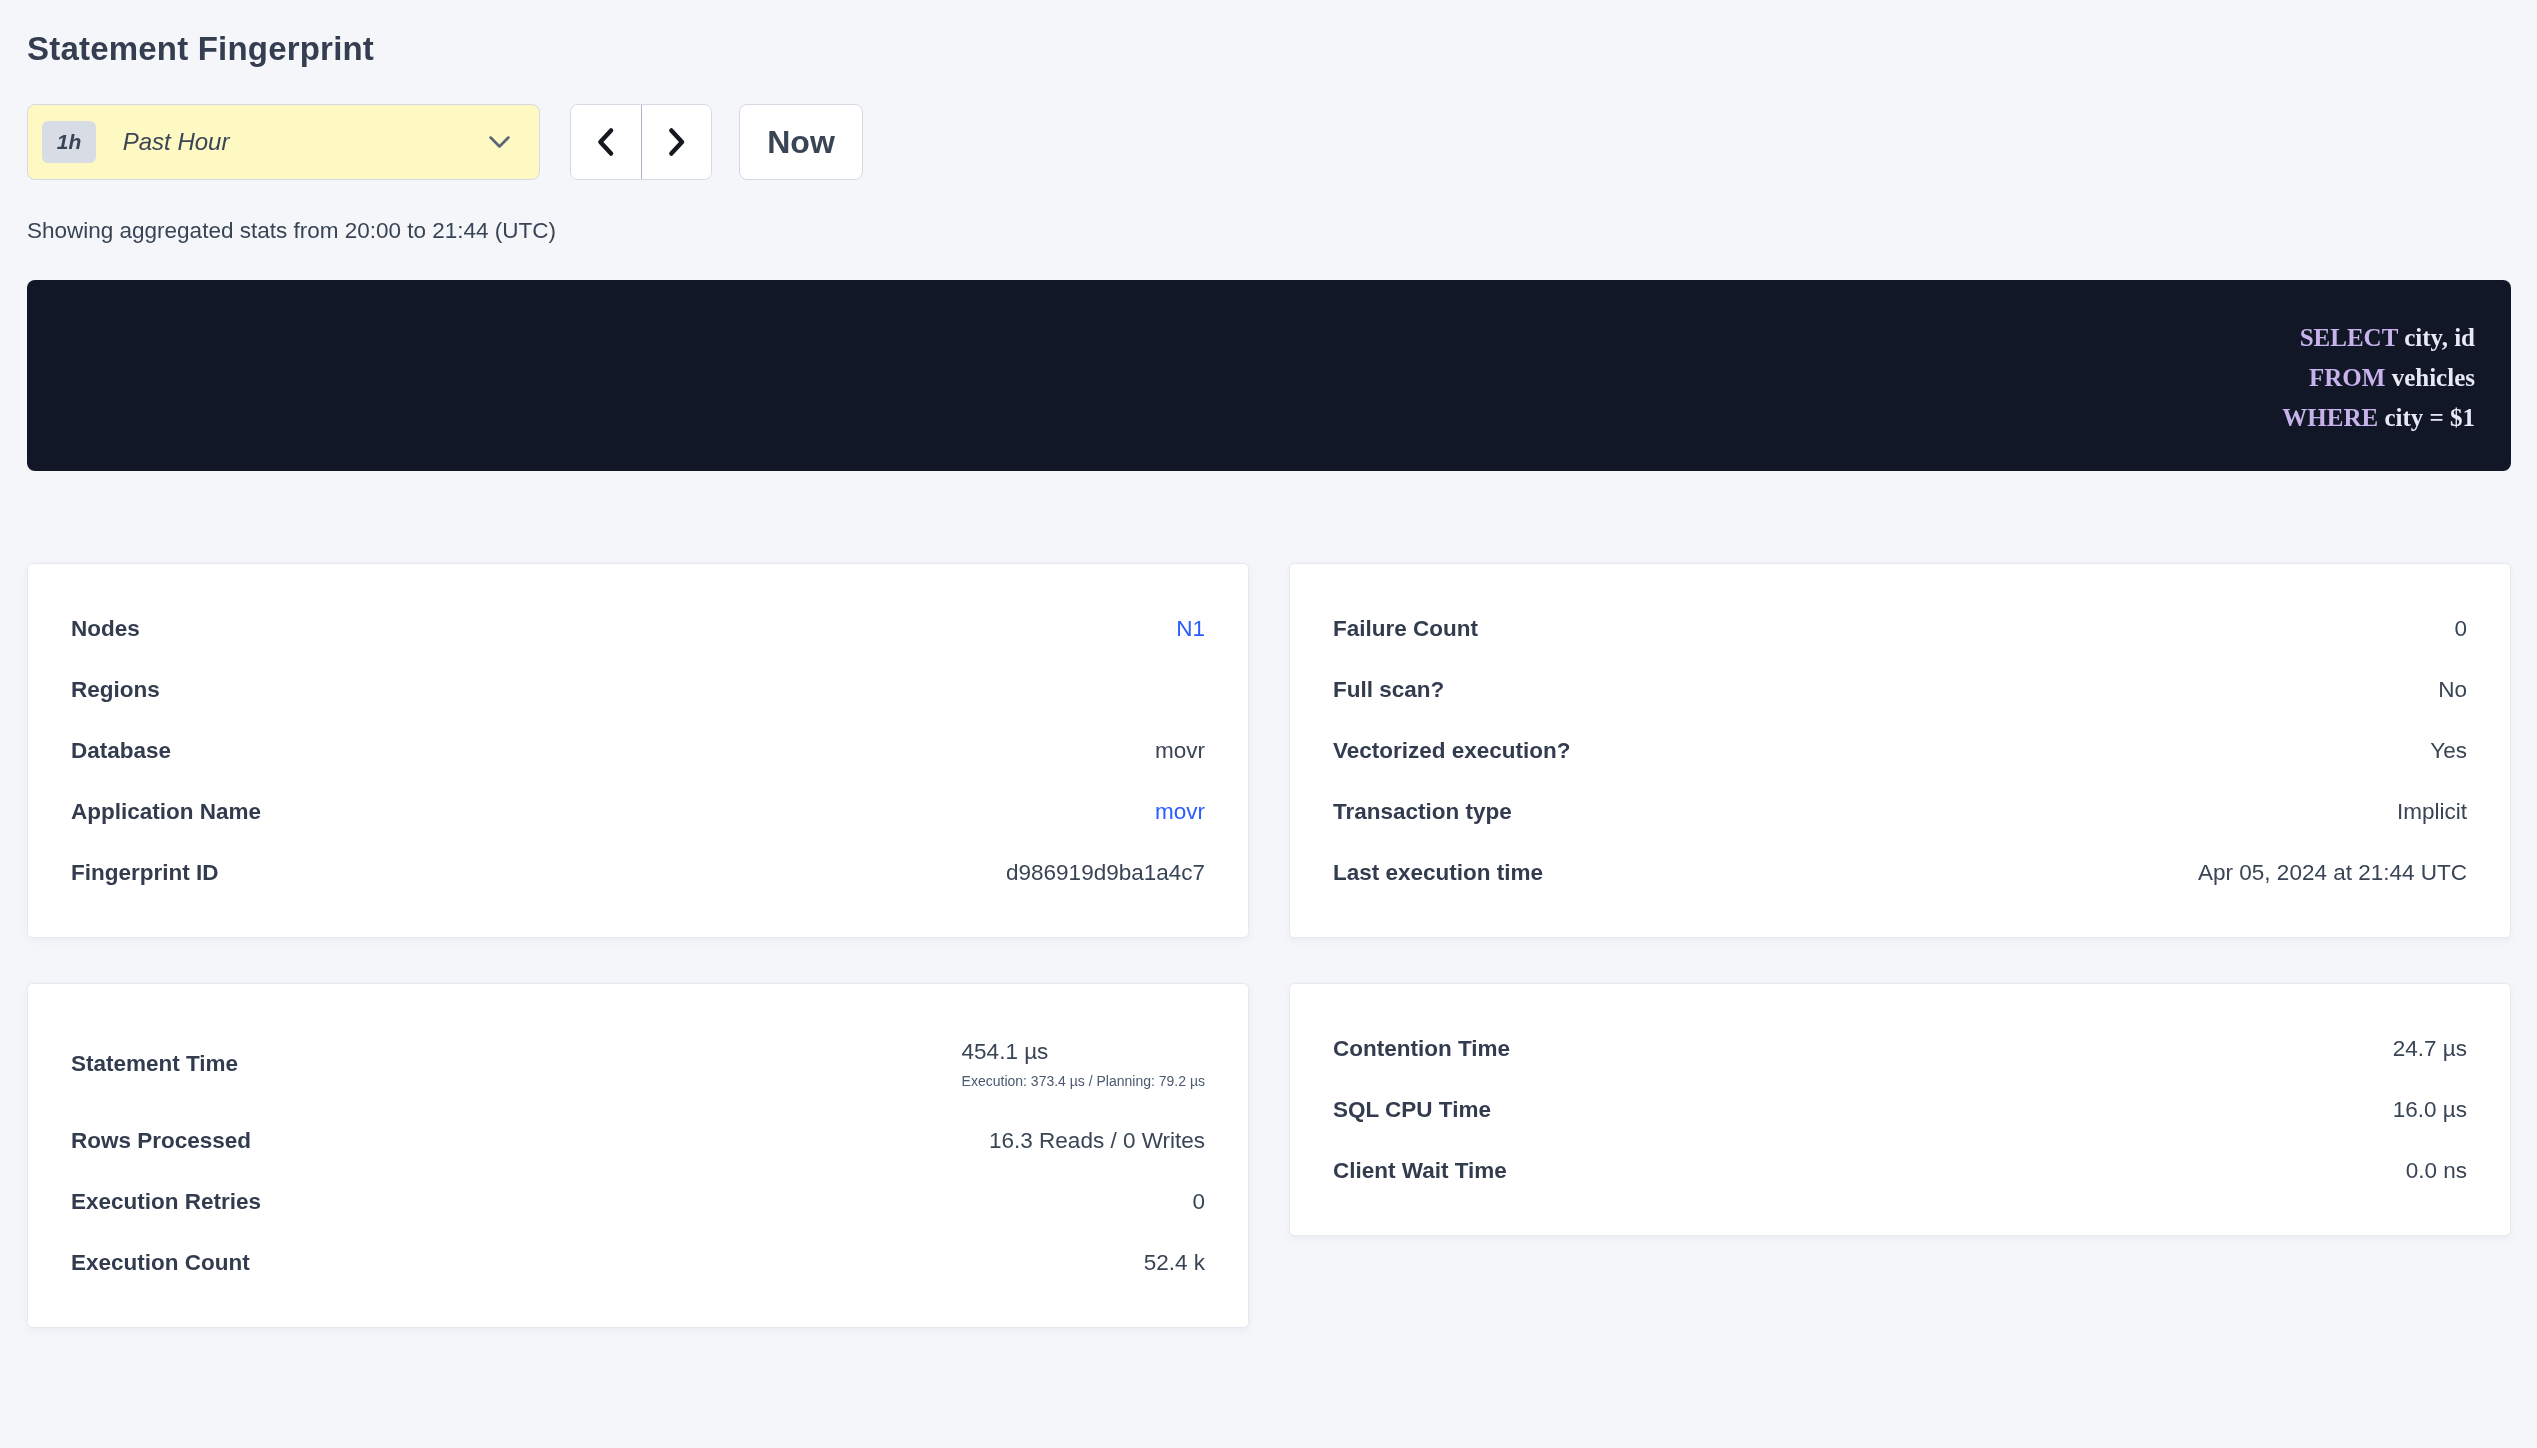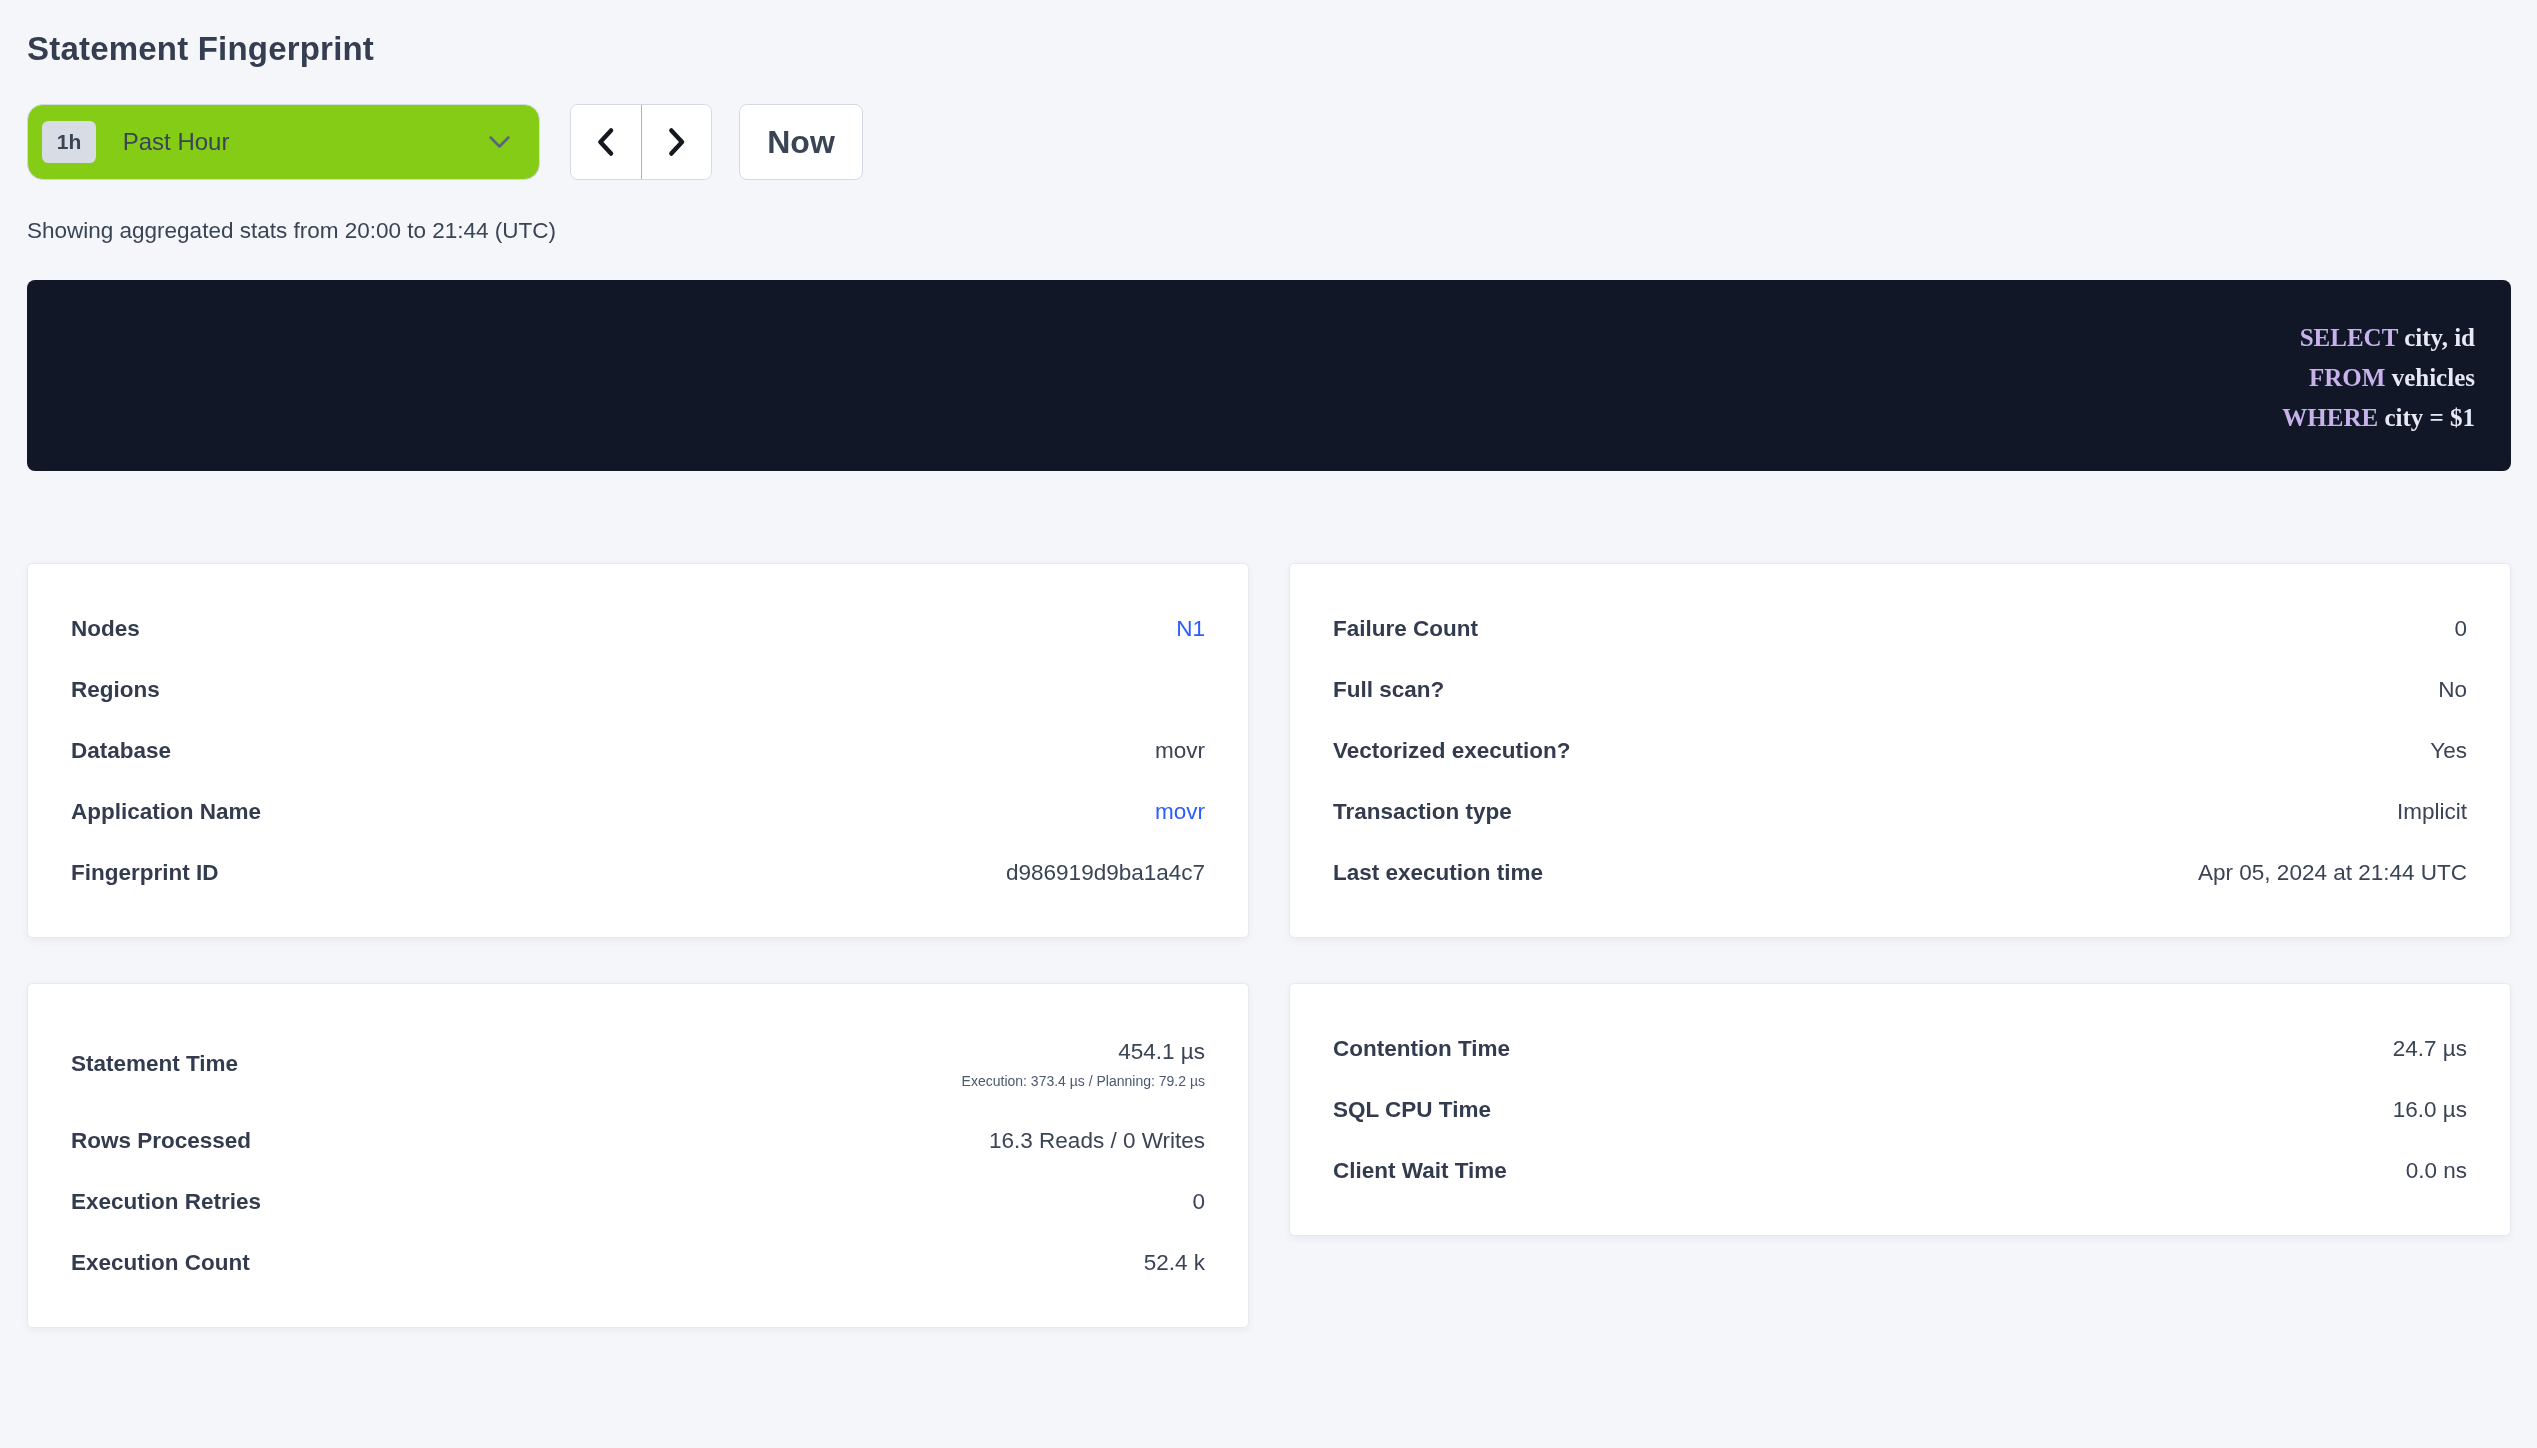"1h" .time-dropdown { background: #84cc16 -> #fef9c3; border-radius: 16px -> 8px; font-style: none -> italic }
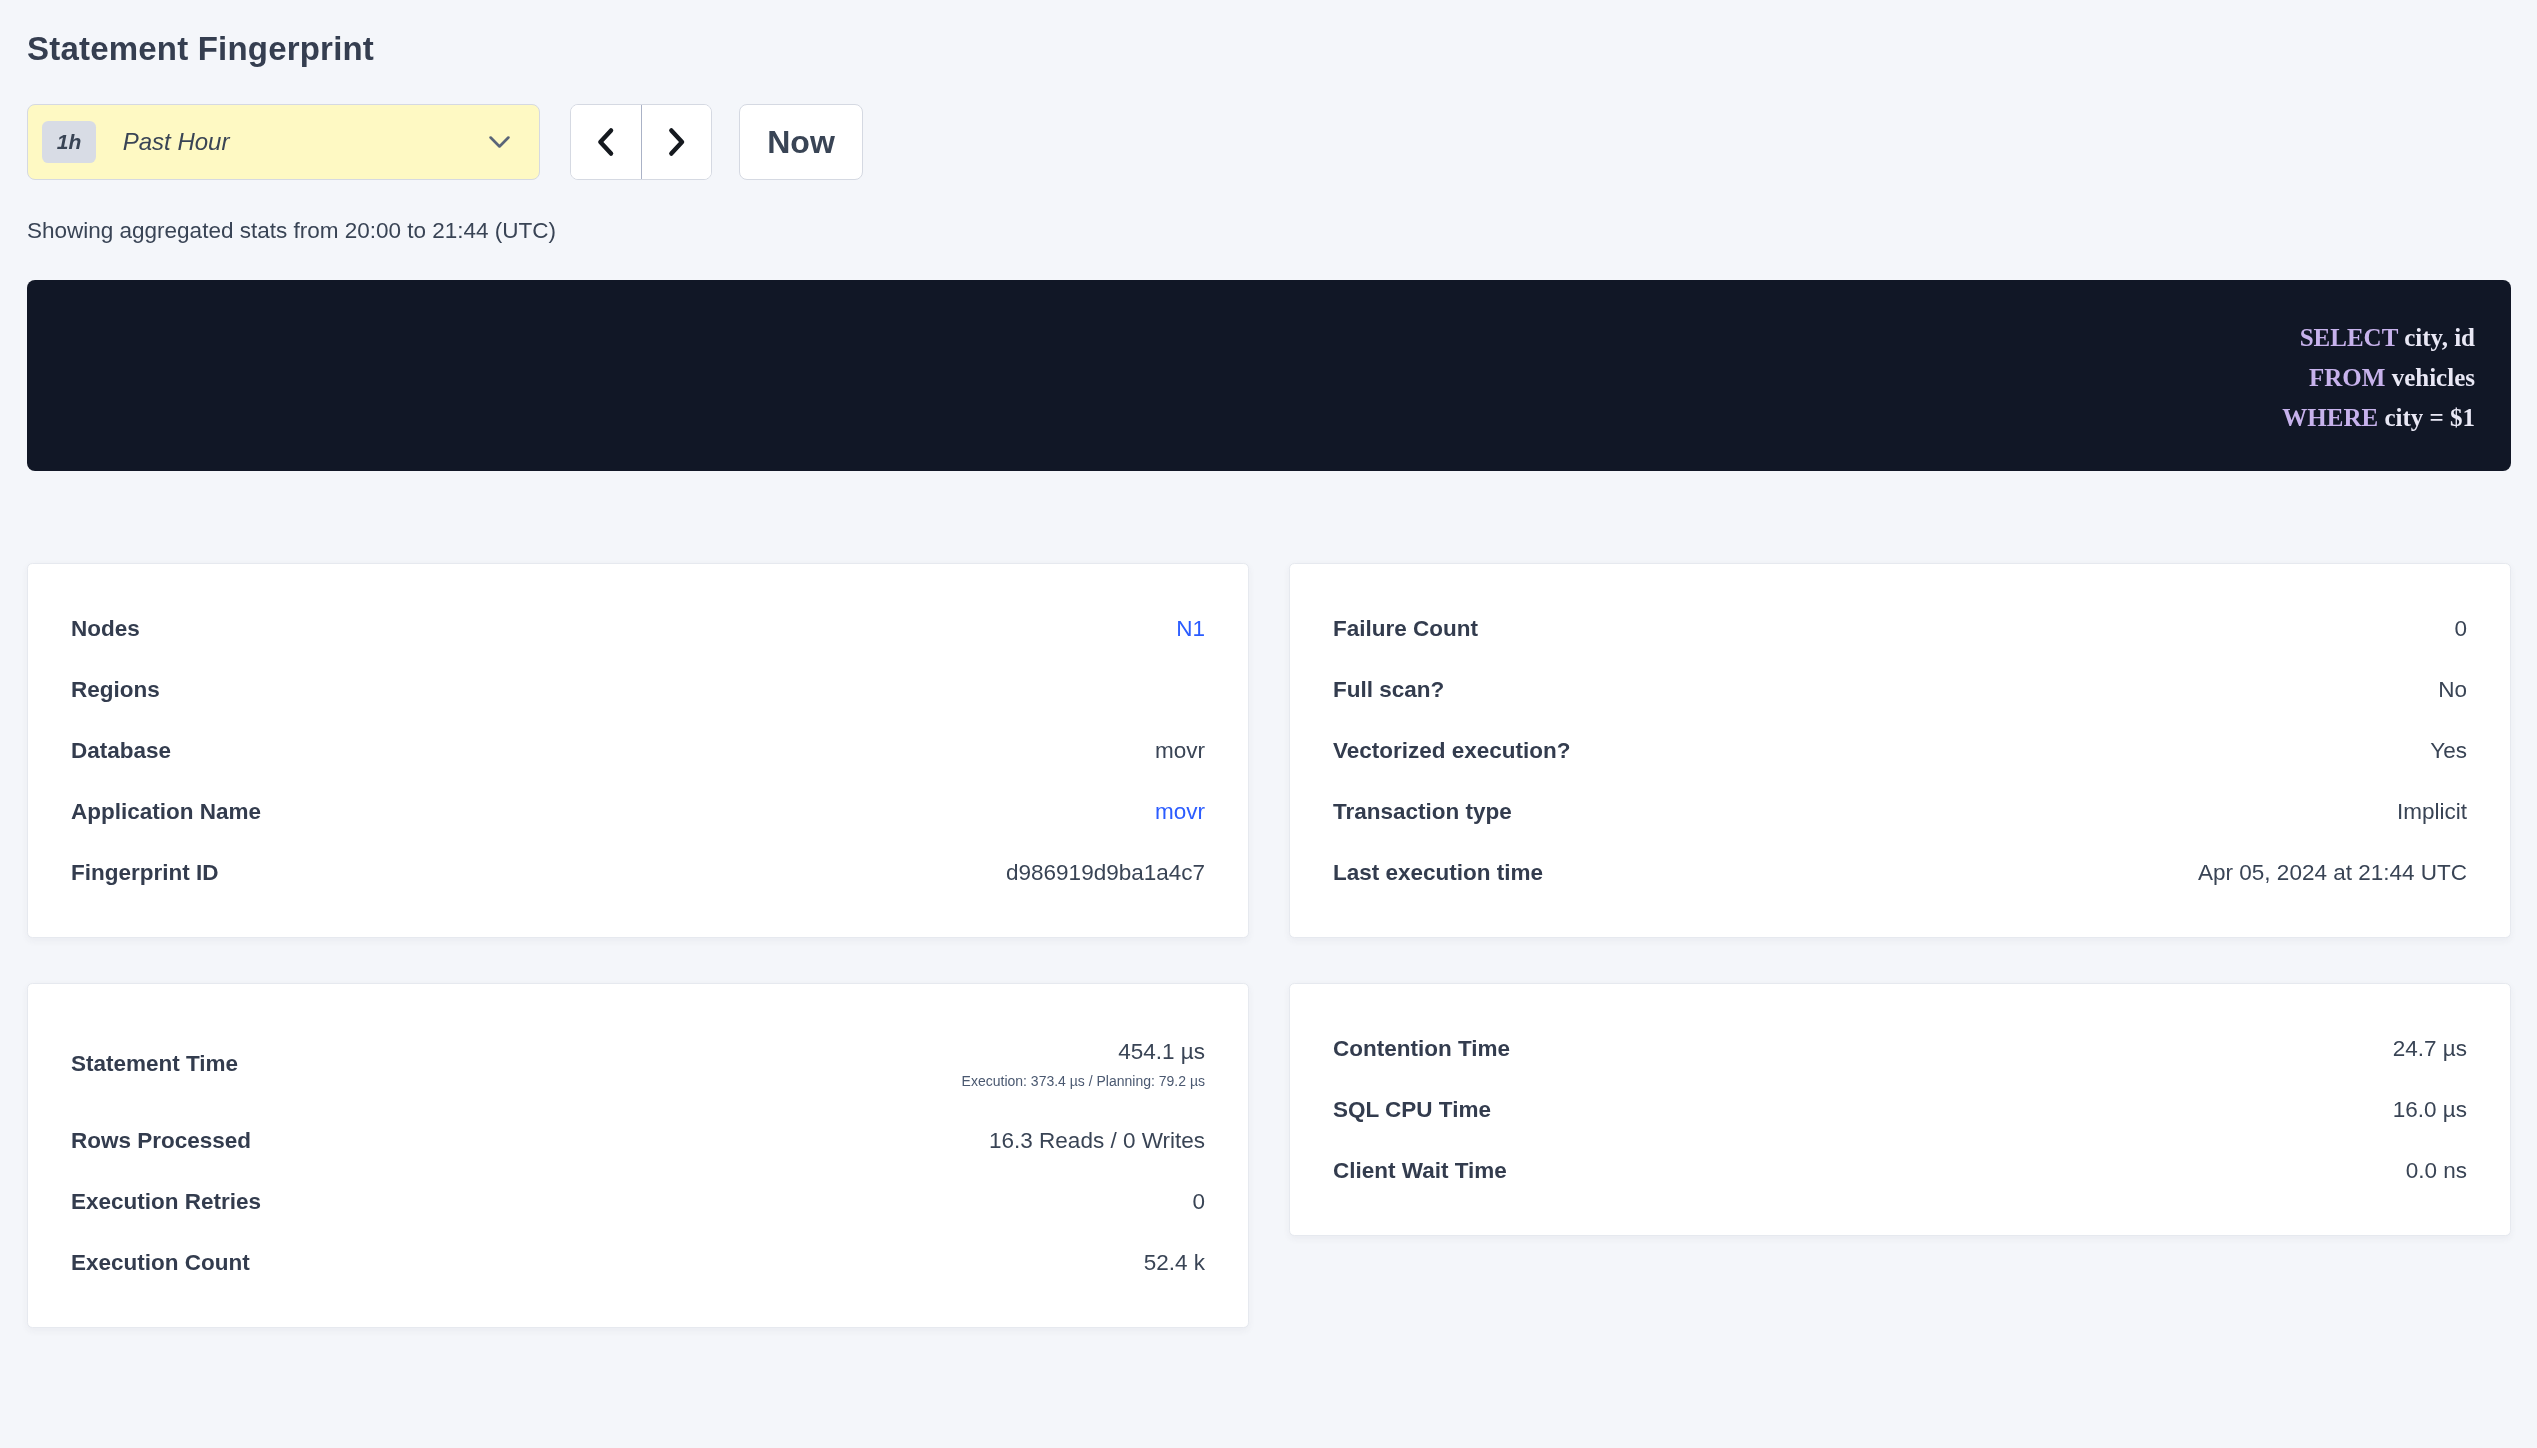"454.1 µs" .value-stack { align-items: flex-end -> flex-start }
